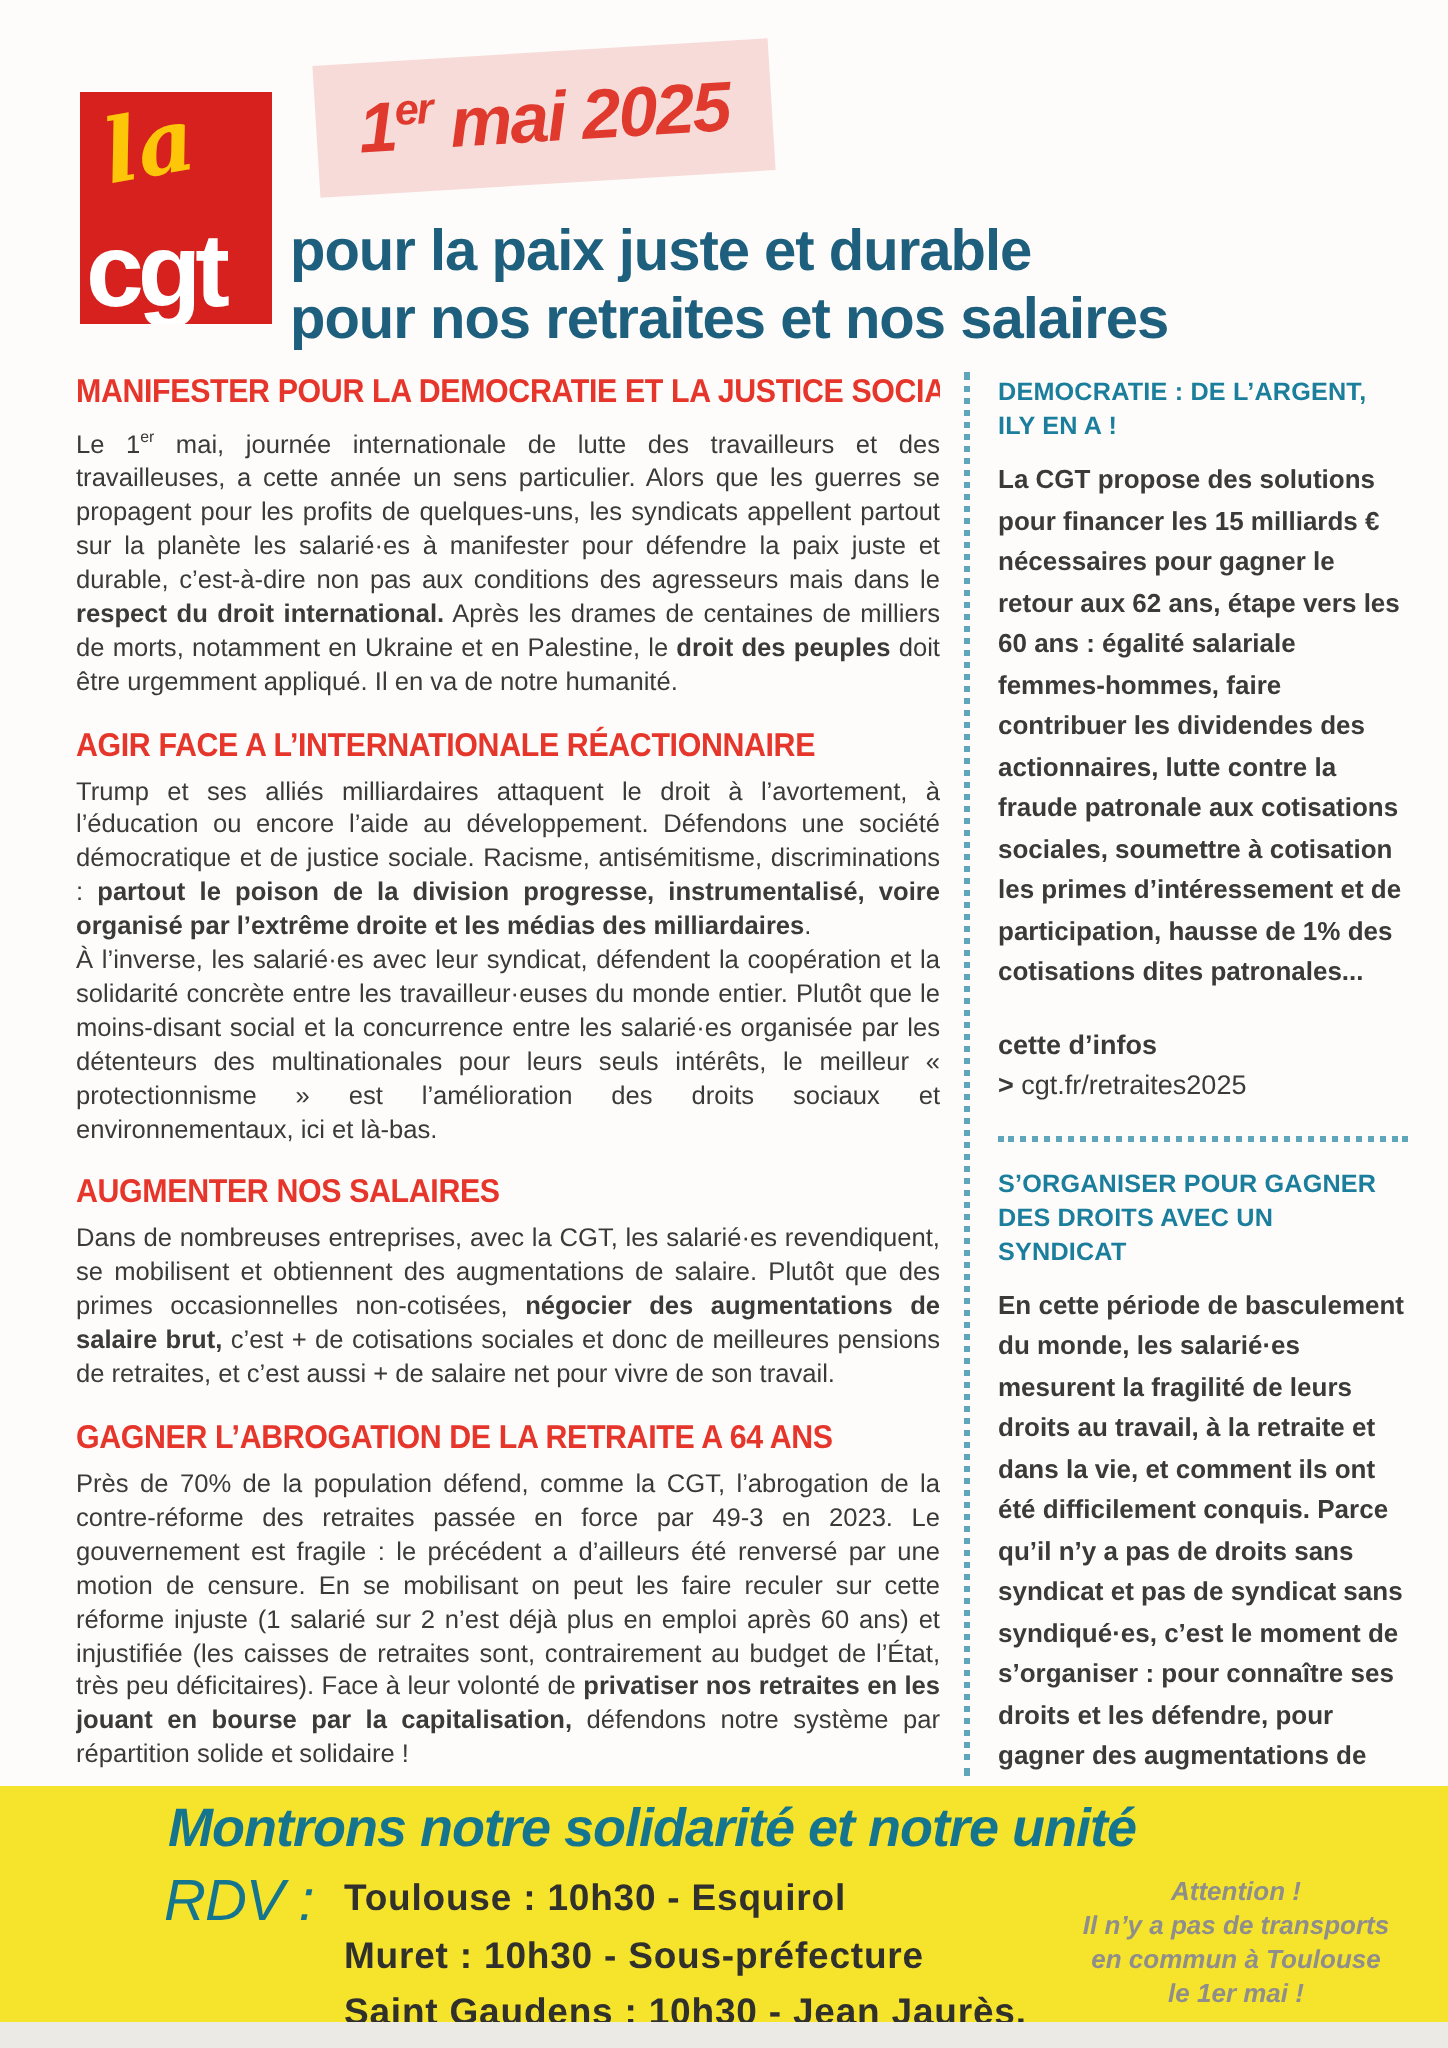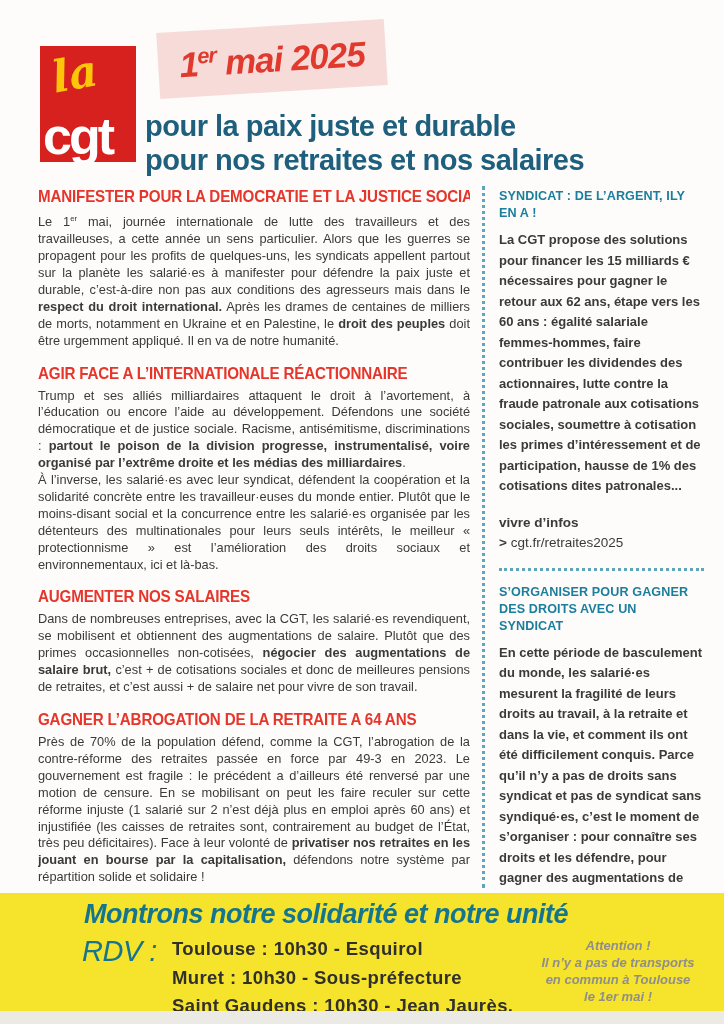"SYNDICAT : DE L’ARGENT, ILY" h3 { text: SYNDICAT -> DEMOCRATIE }
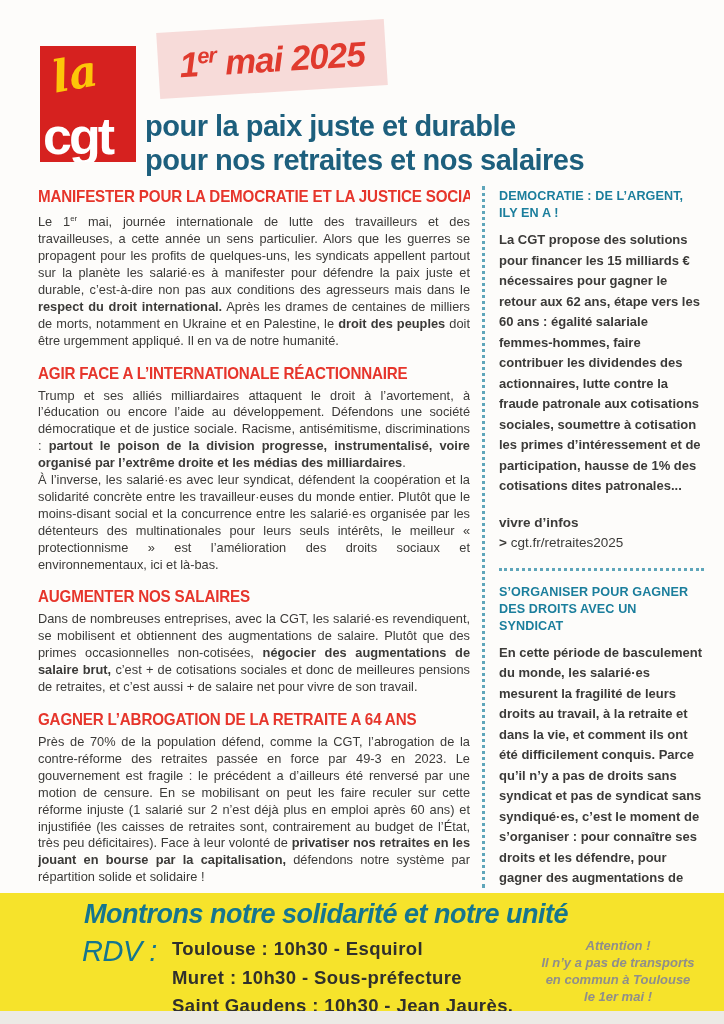"vivre d’infos" span.lbl { text: vivre -> cette }
